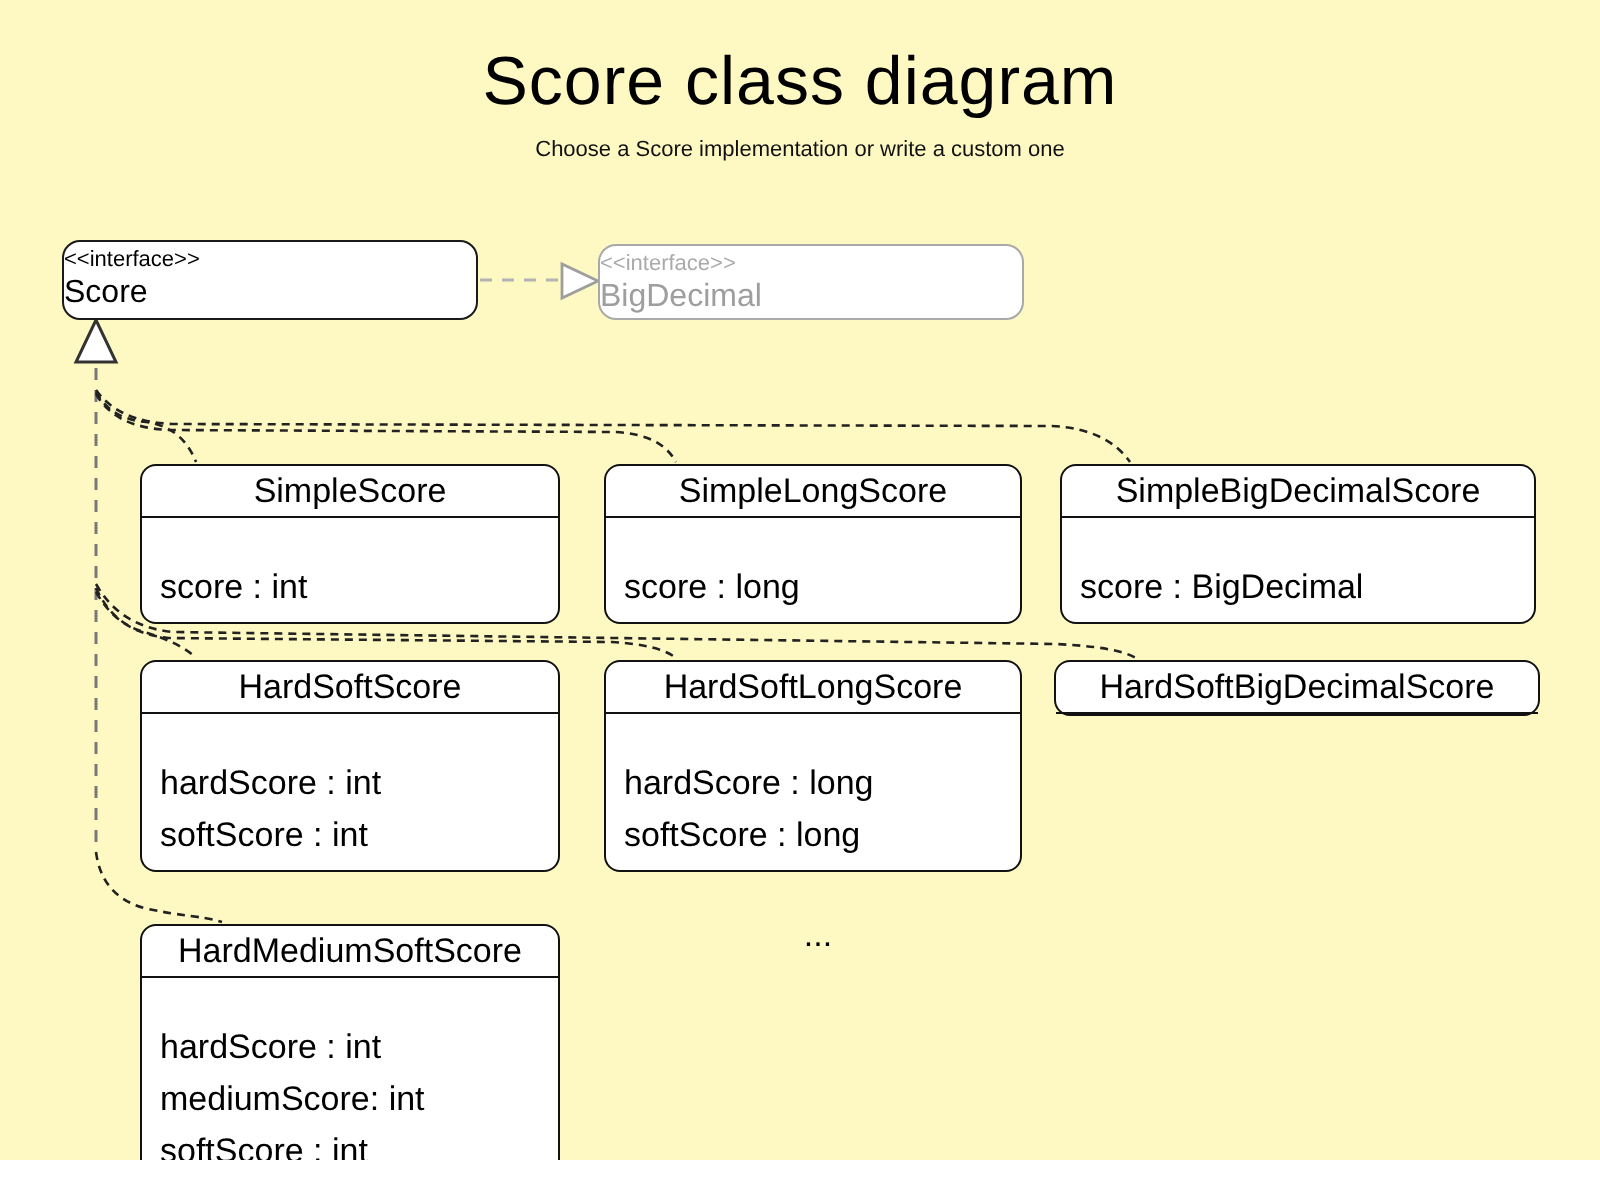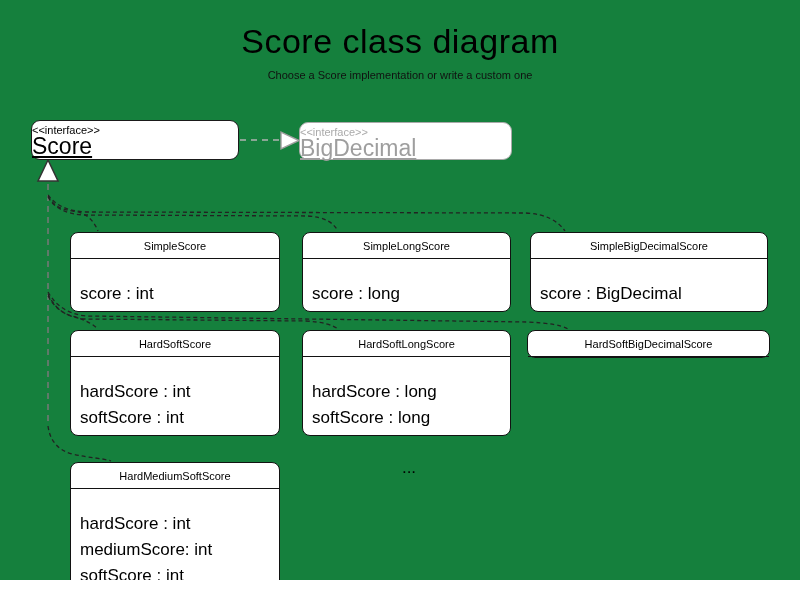"Score class diagram" .canvas { background: #15803d -> #fef9c3 }
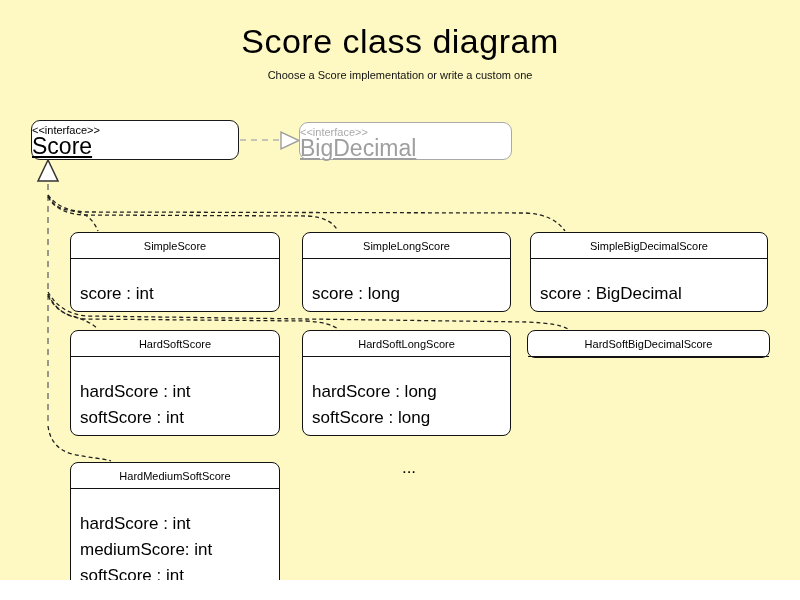"Score" .iface .iname { font-size: 23px -> 16px; text-decoration: underline -> none }
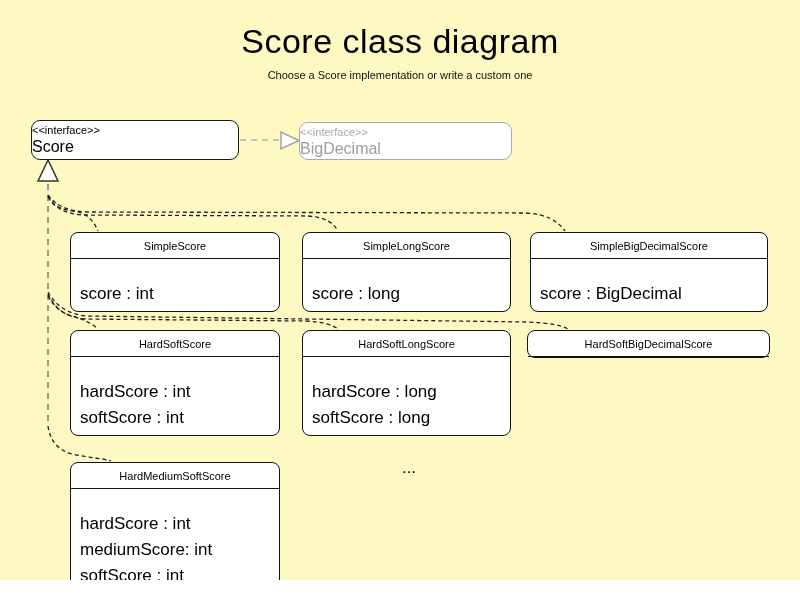"SimpleScore" .cls .hdr { font-size: 11px -> 17px }
